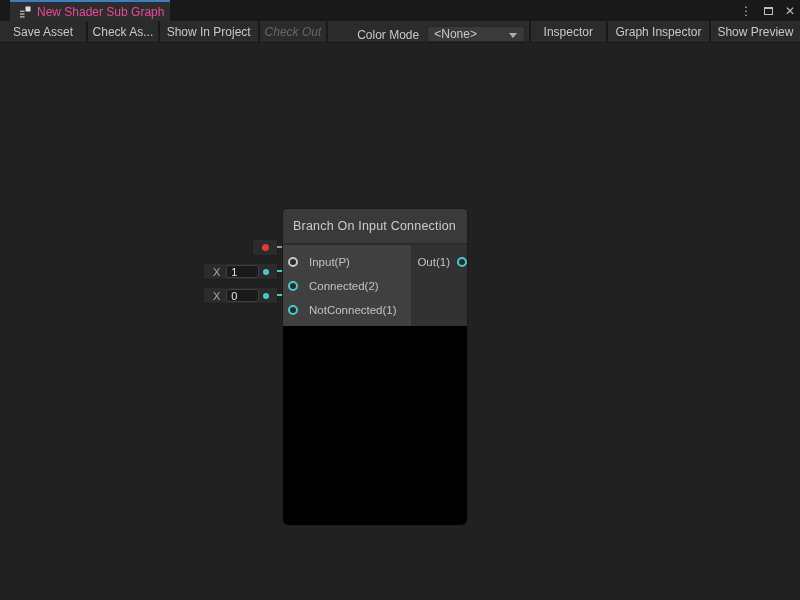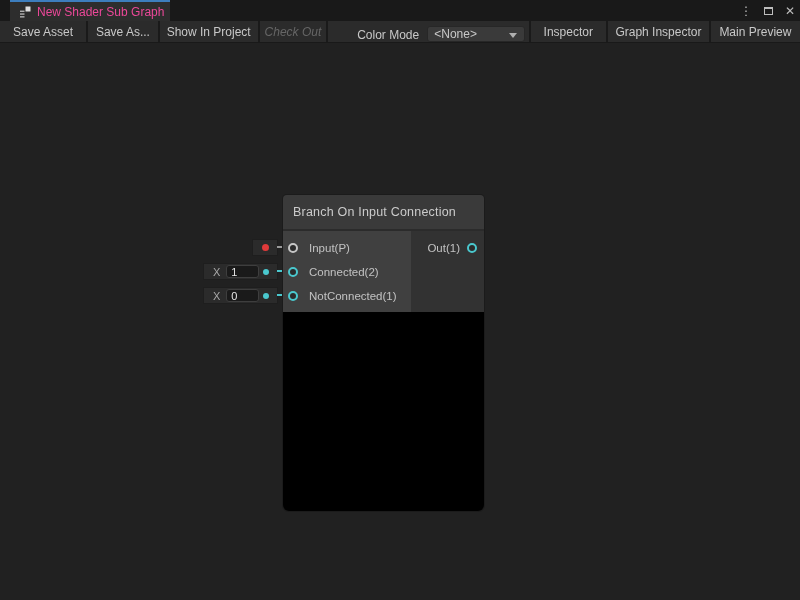"Save As..." div.tbtn { text: Save -> Check }
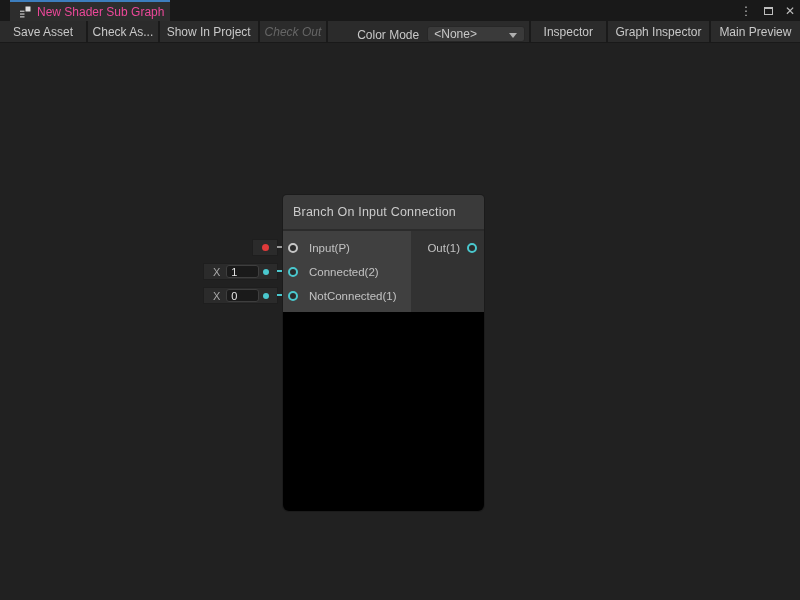"Main Preview" div.tbtn { text: Main -> Show }
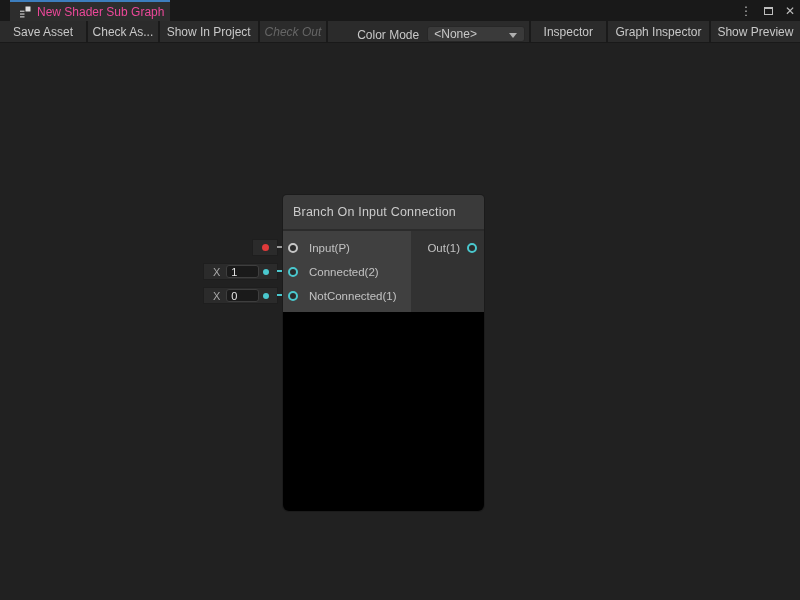"Branch On Input Connection" .node { top: 152px -> 166px; width: 201px -> 184px }
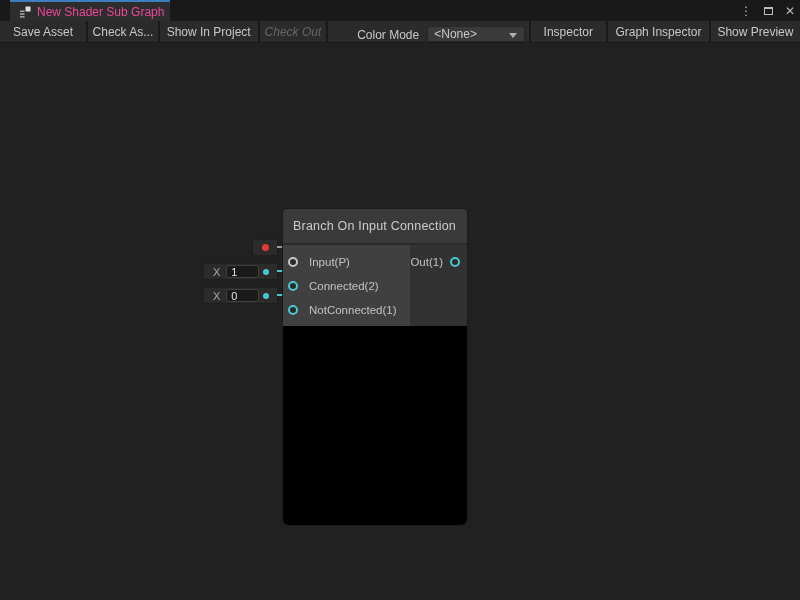"Out(1)" .out-row { padding-right: 7px -> none }
